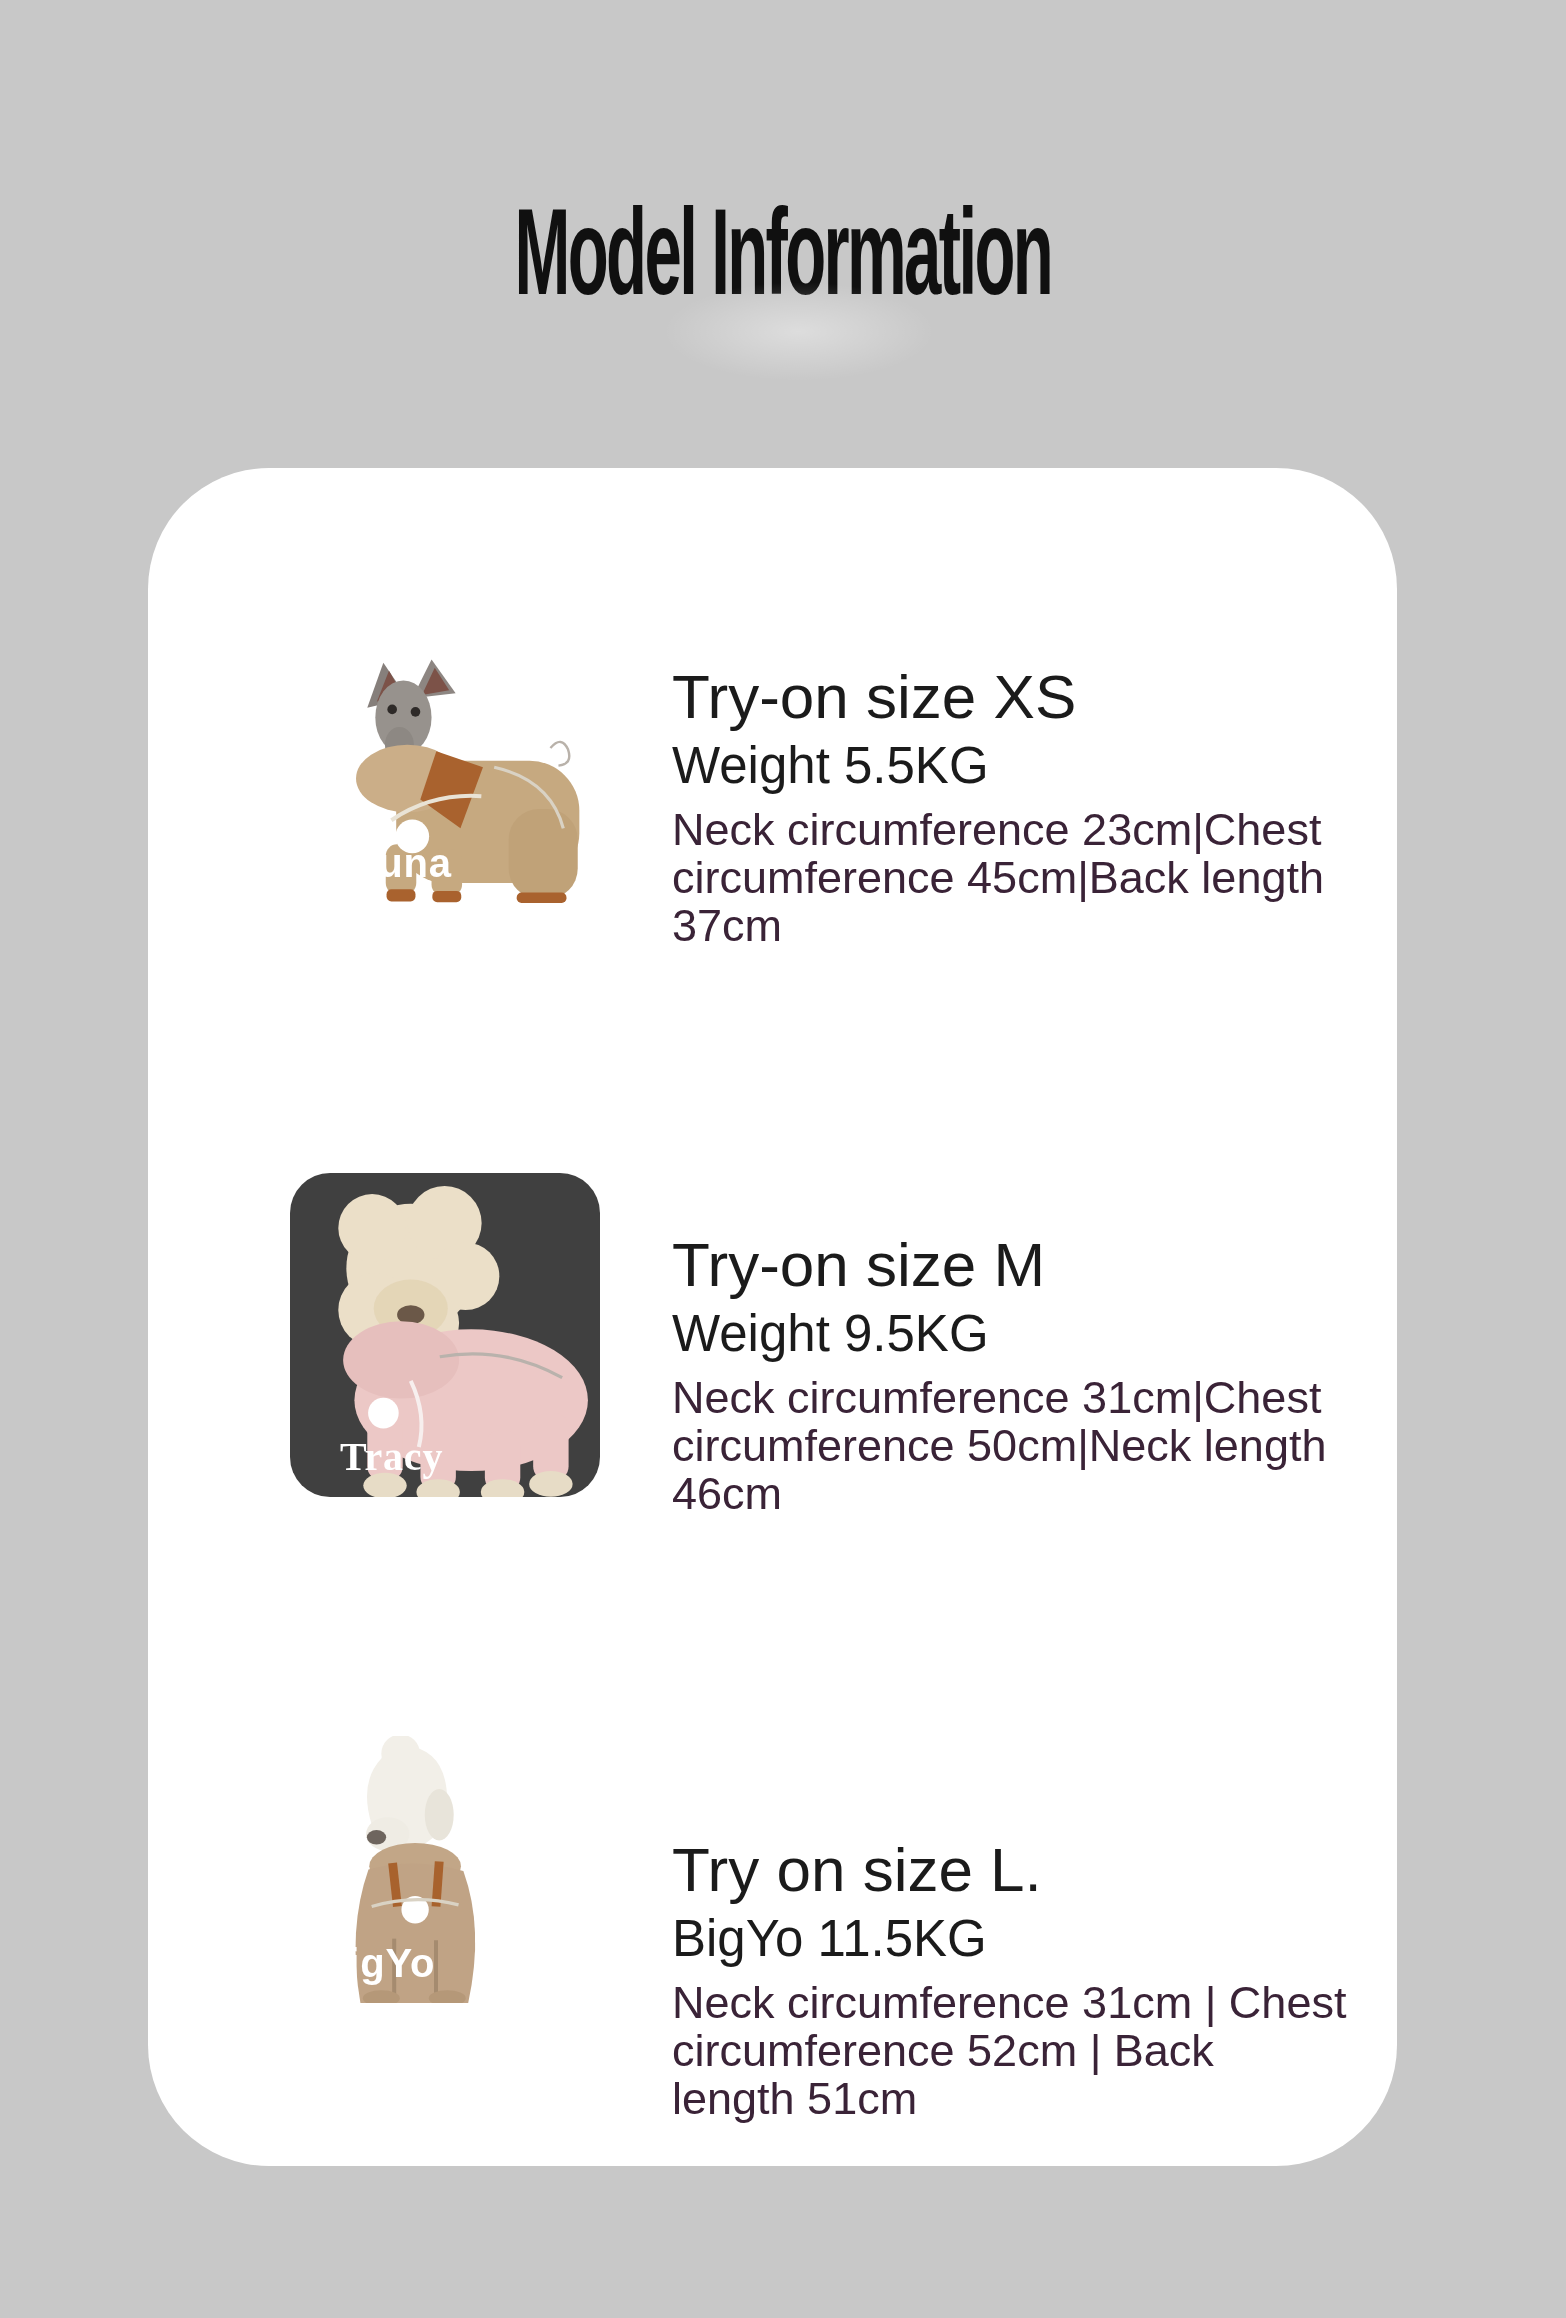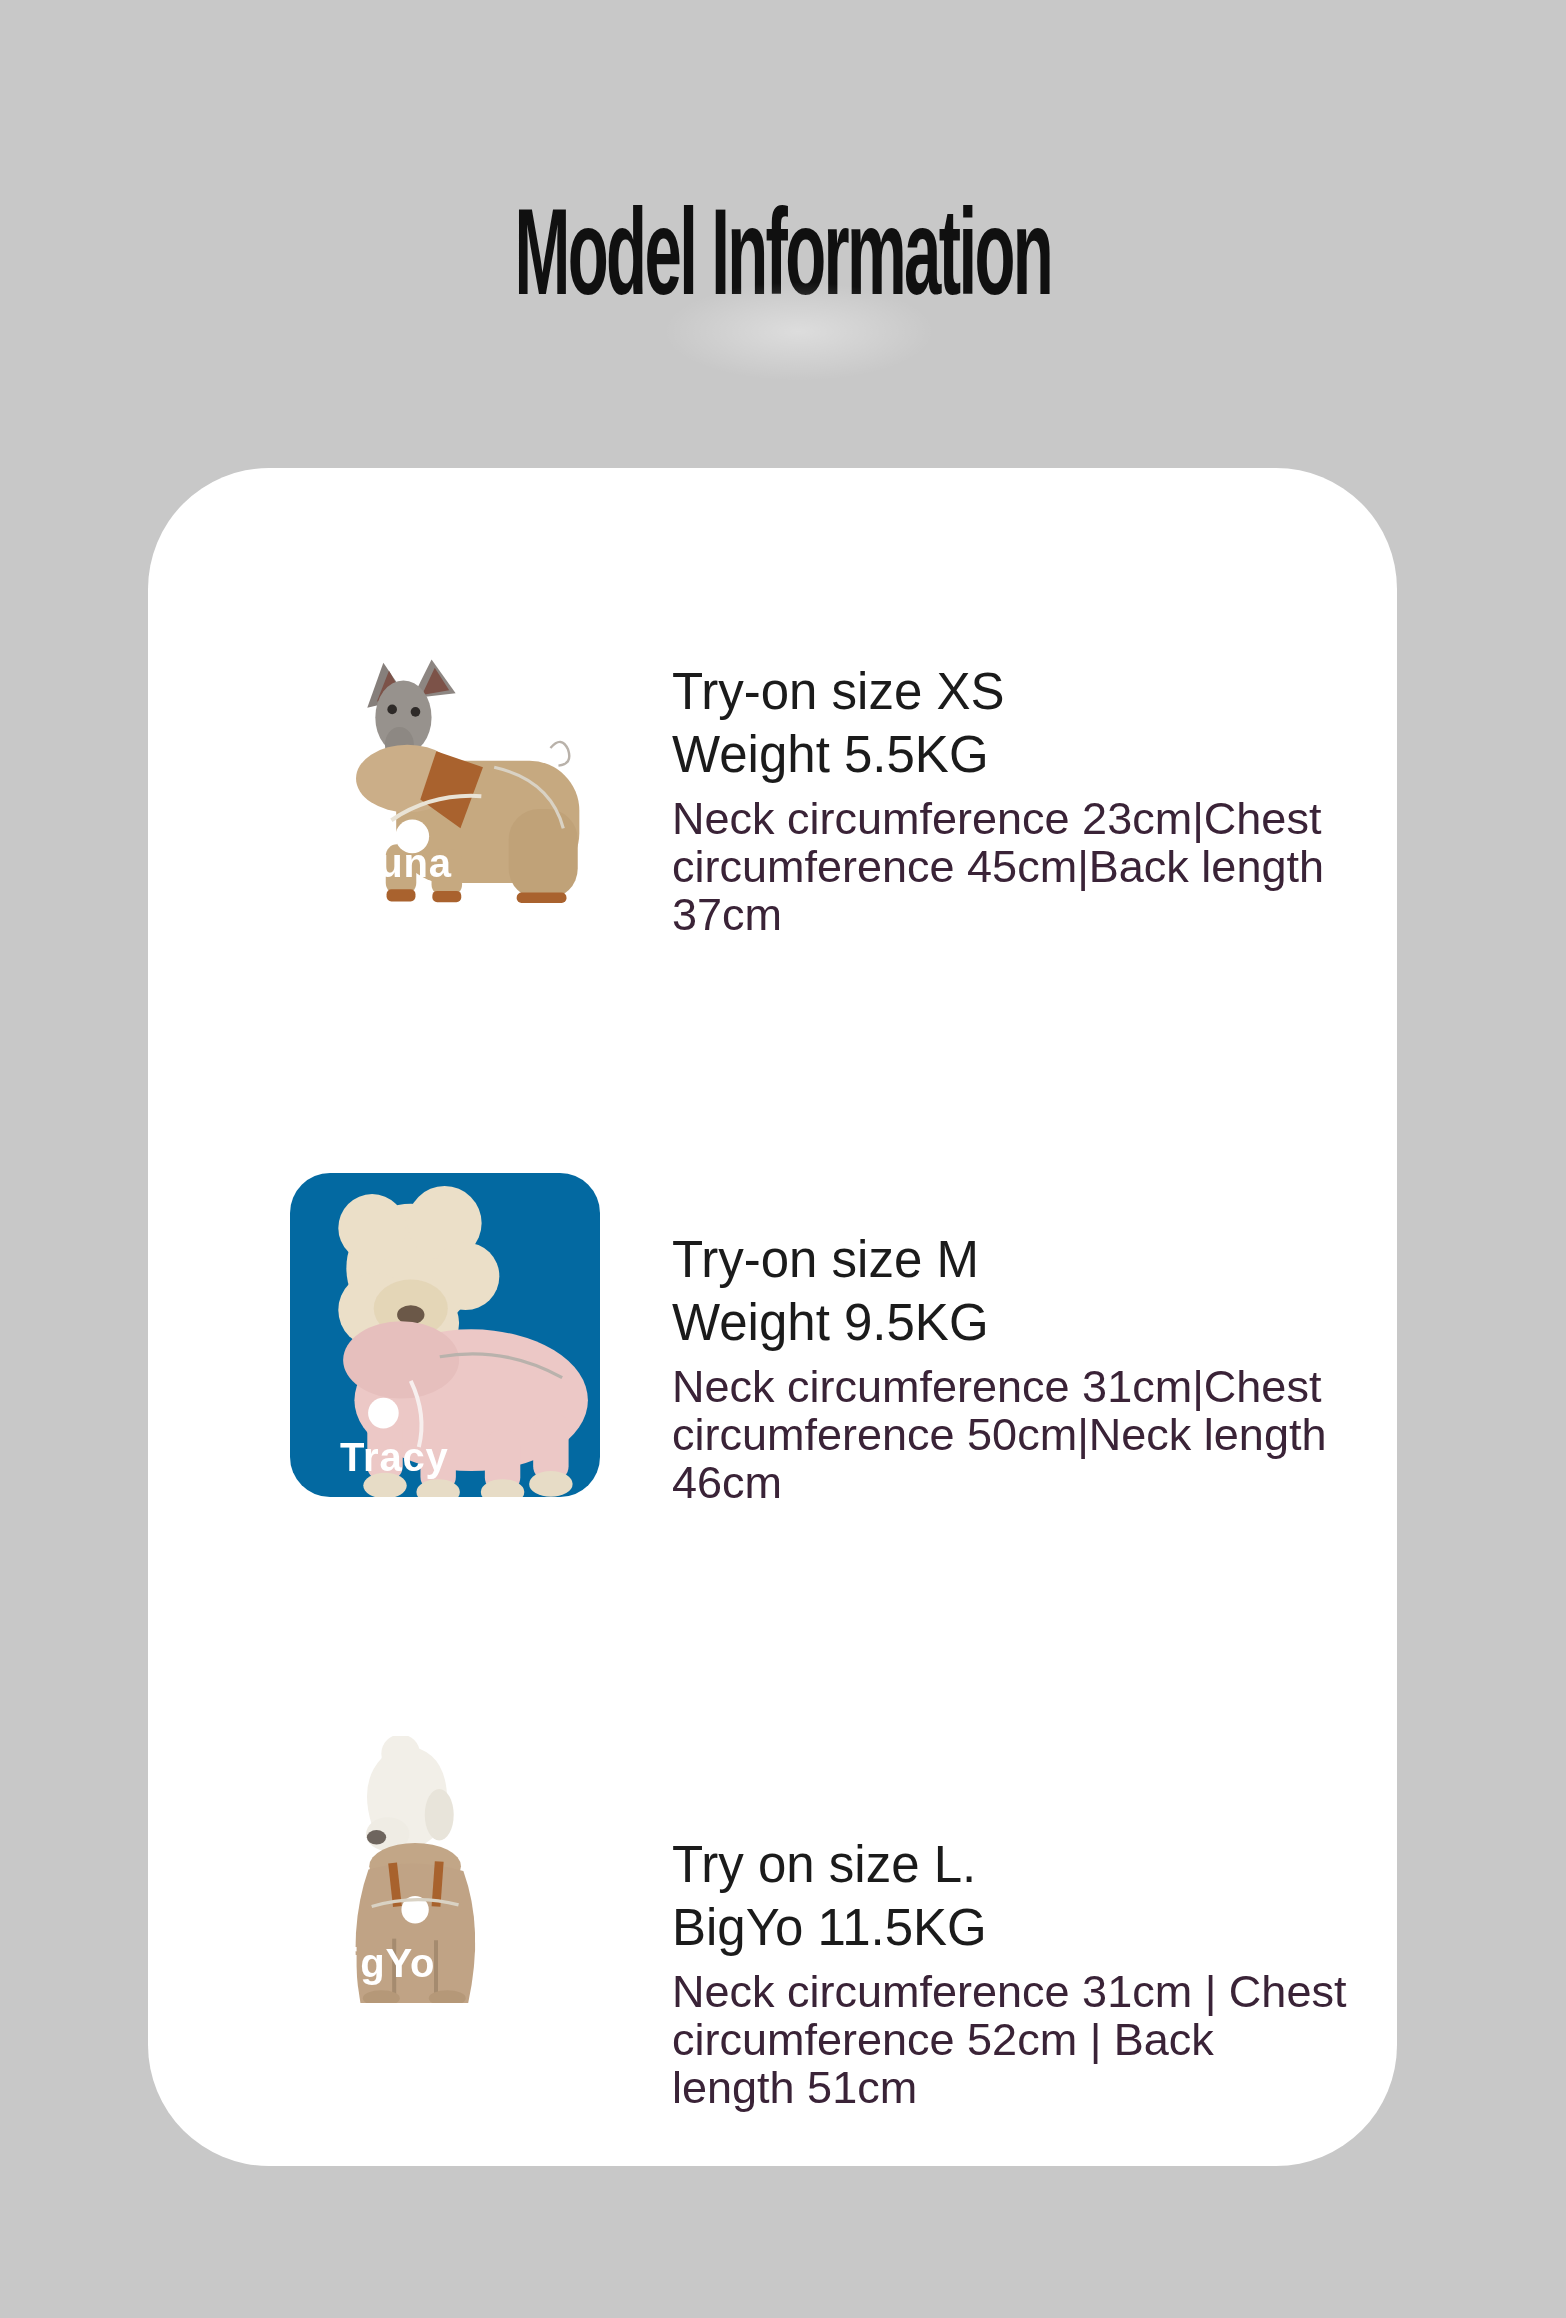"Try-on size XS" .size-line { font-size: 51px -> 62px }
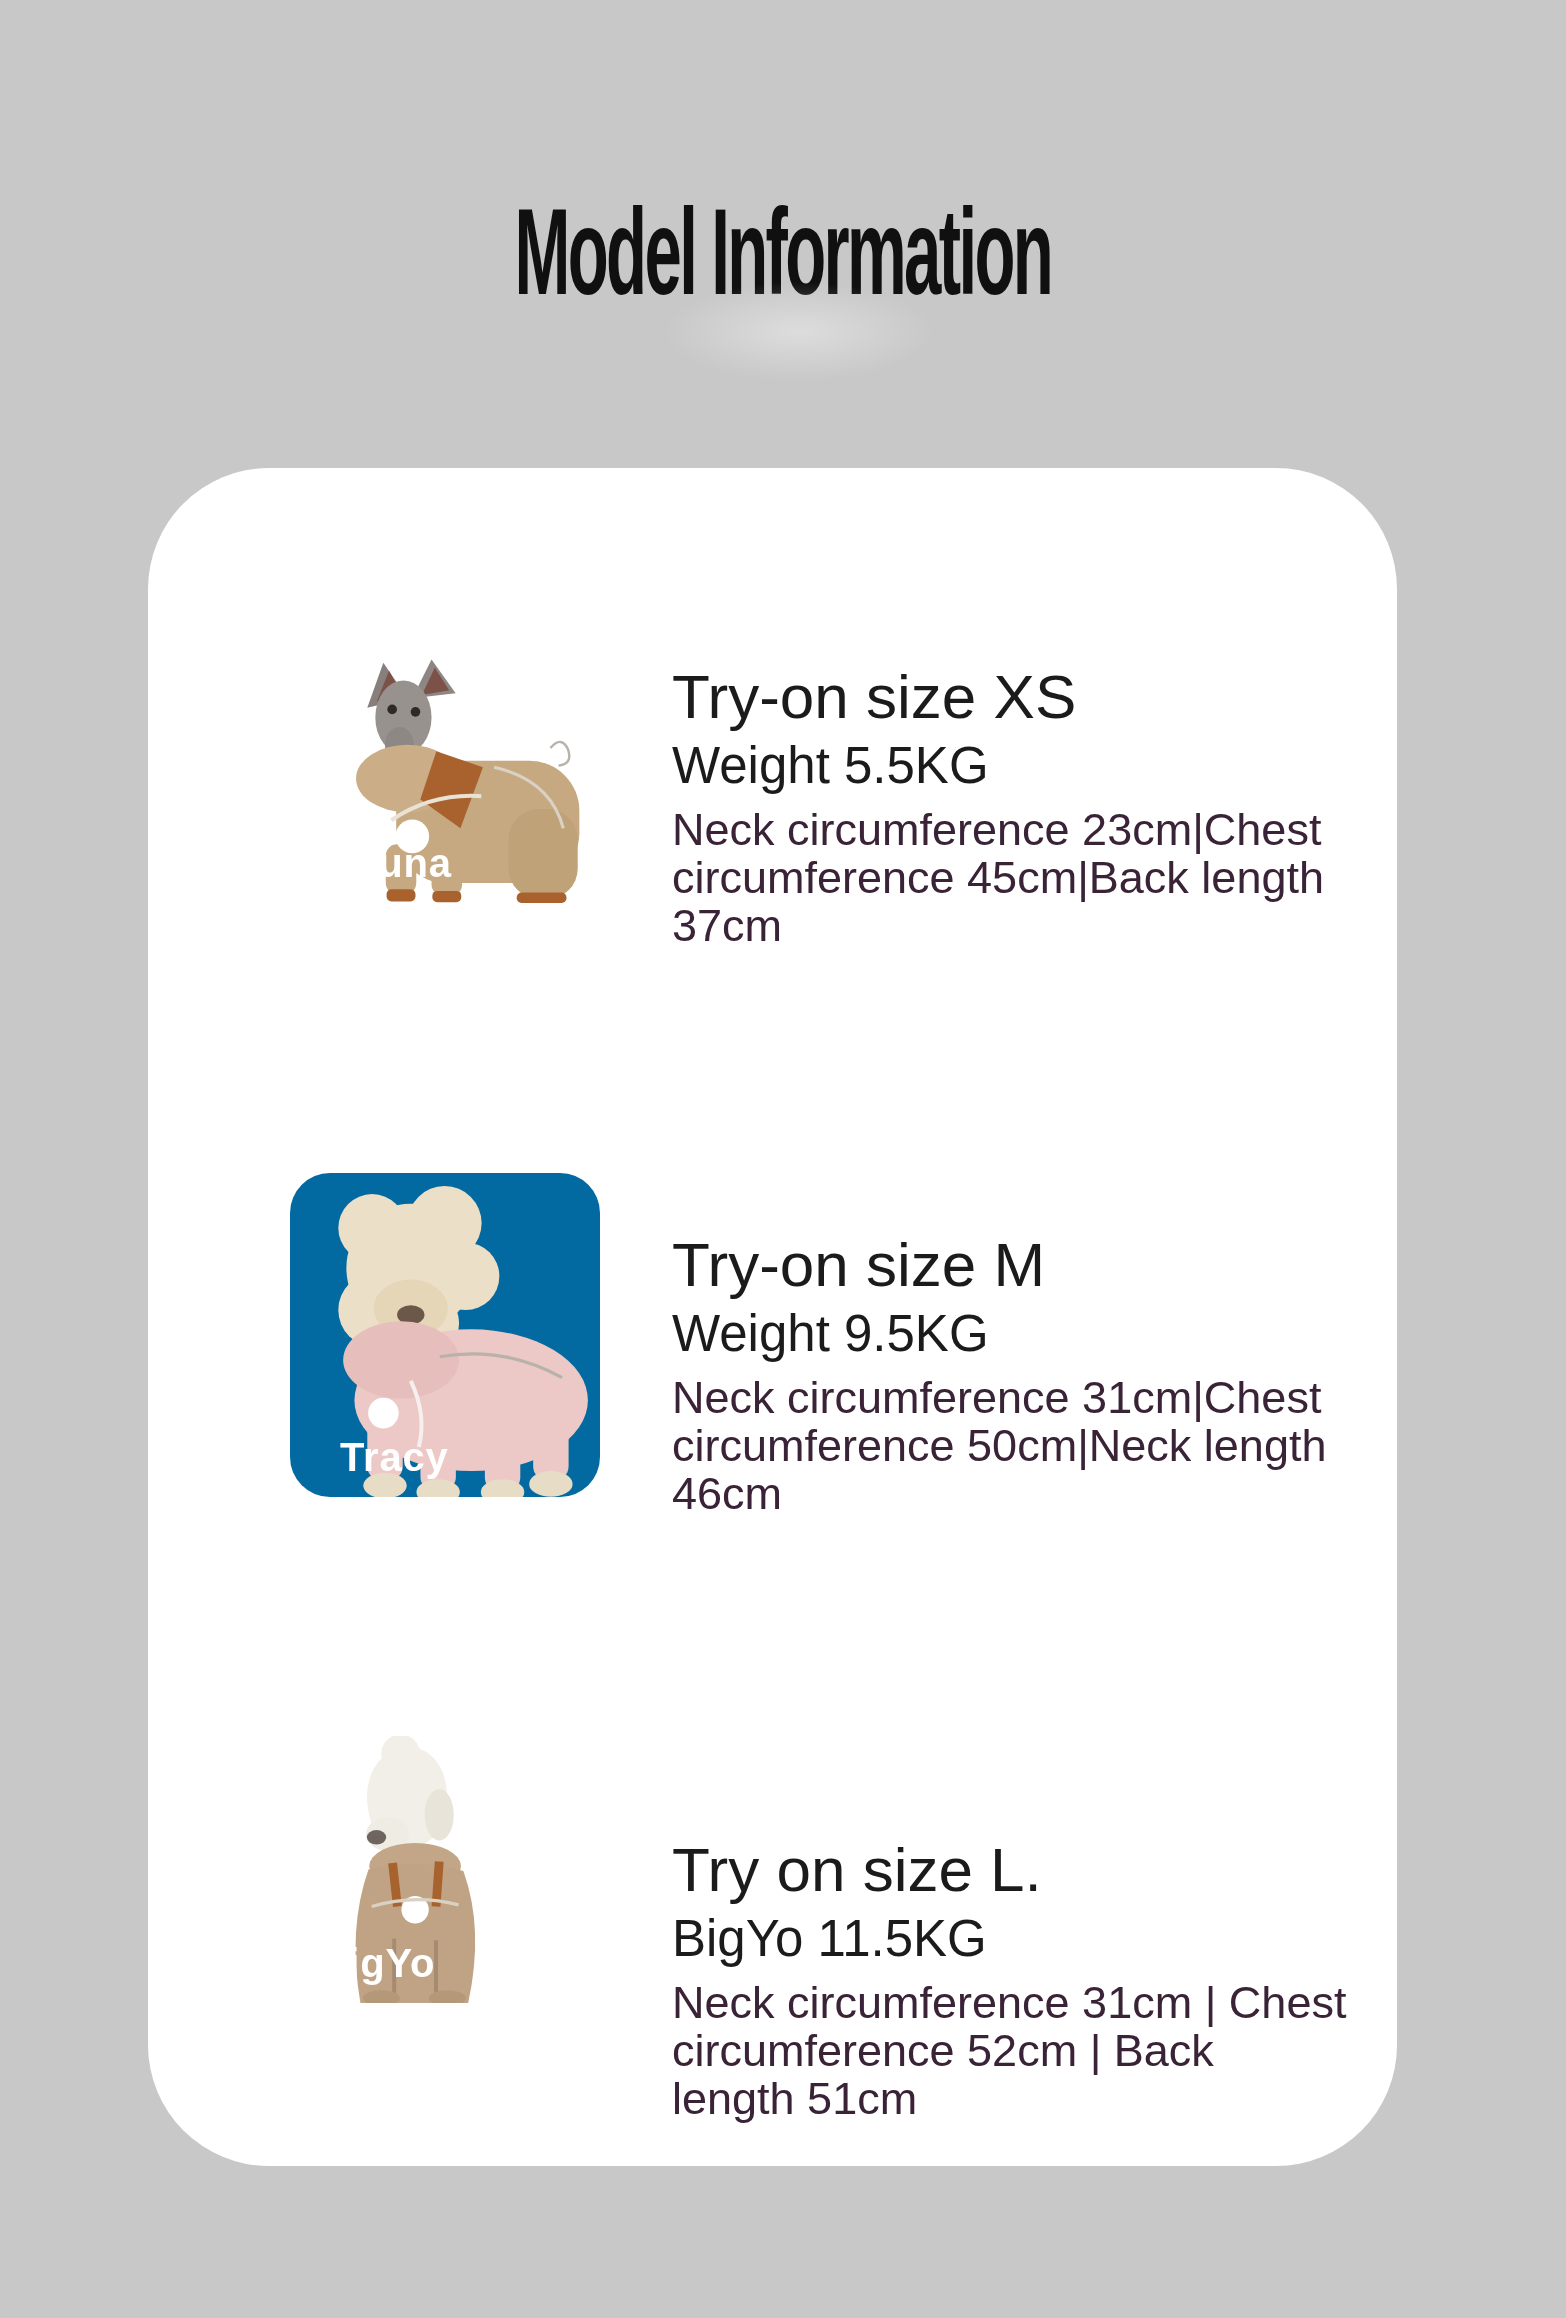"Tracy" .photo.tile { background: #0369a1 -> #404040; font-family: none -> Liberation Serif, serif }
